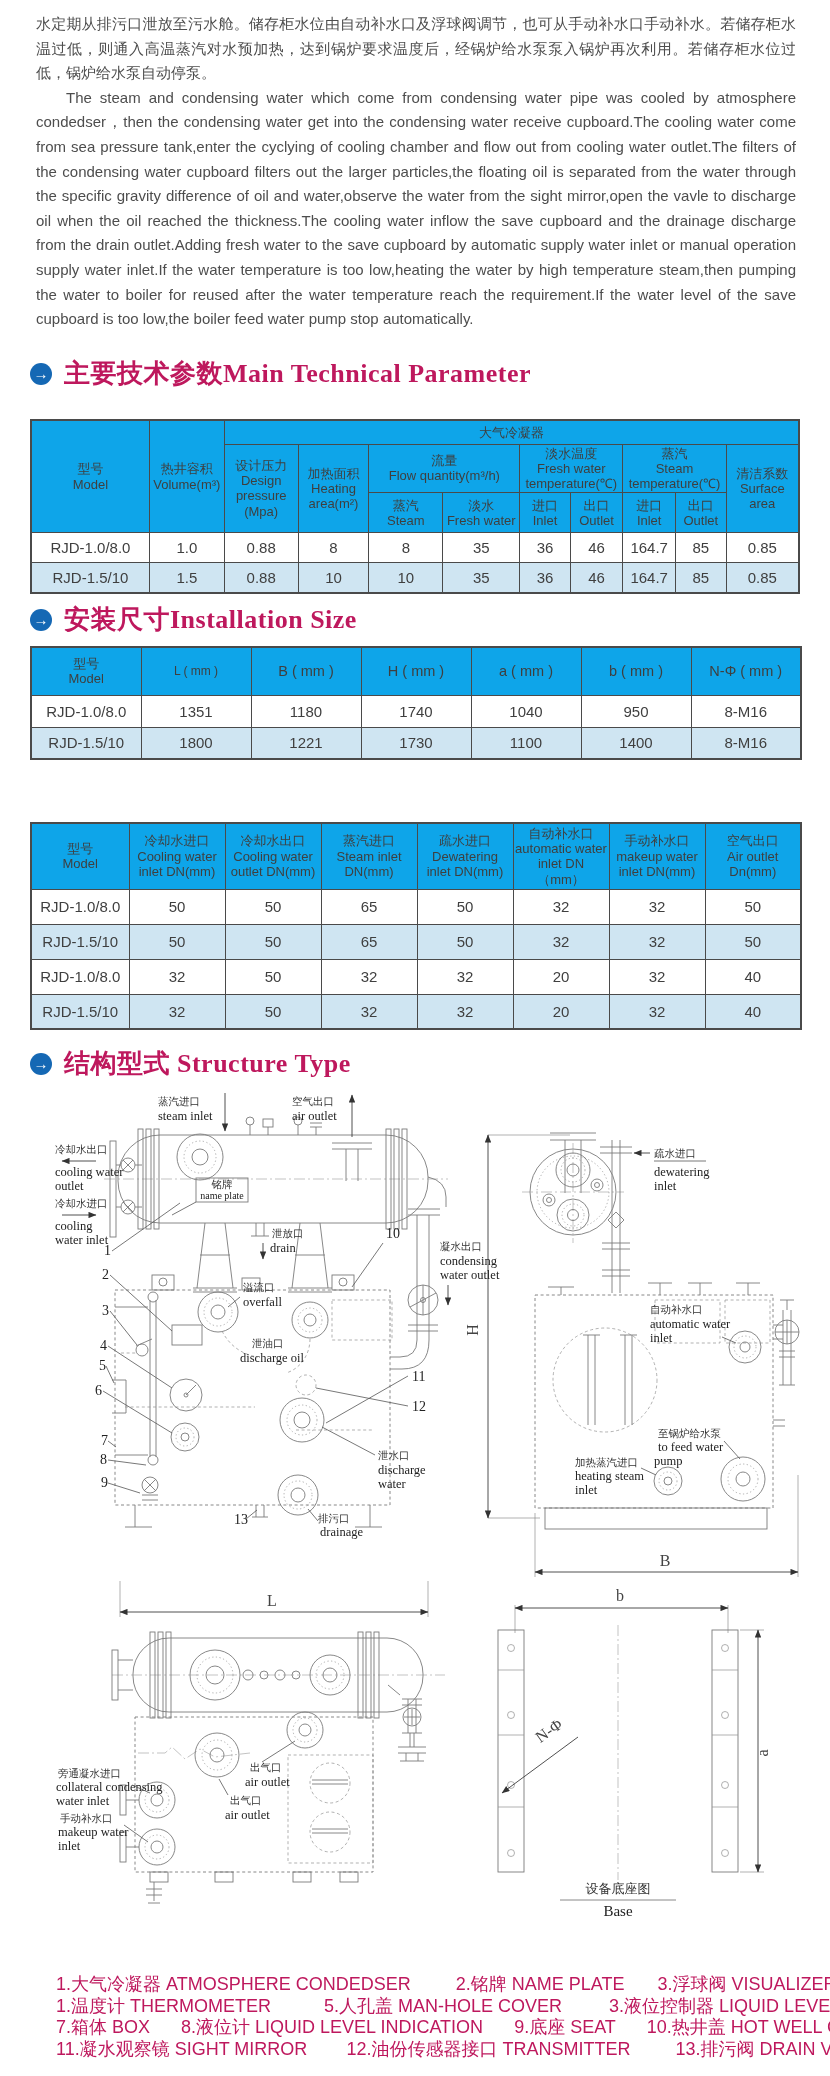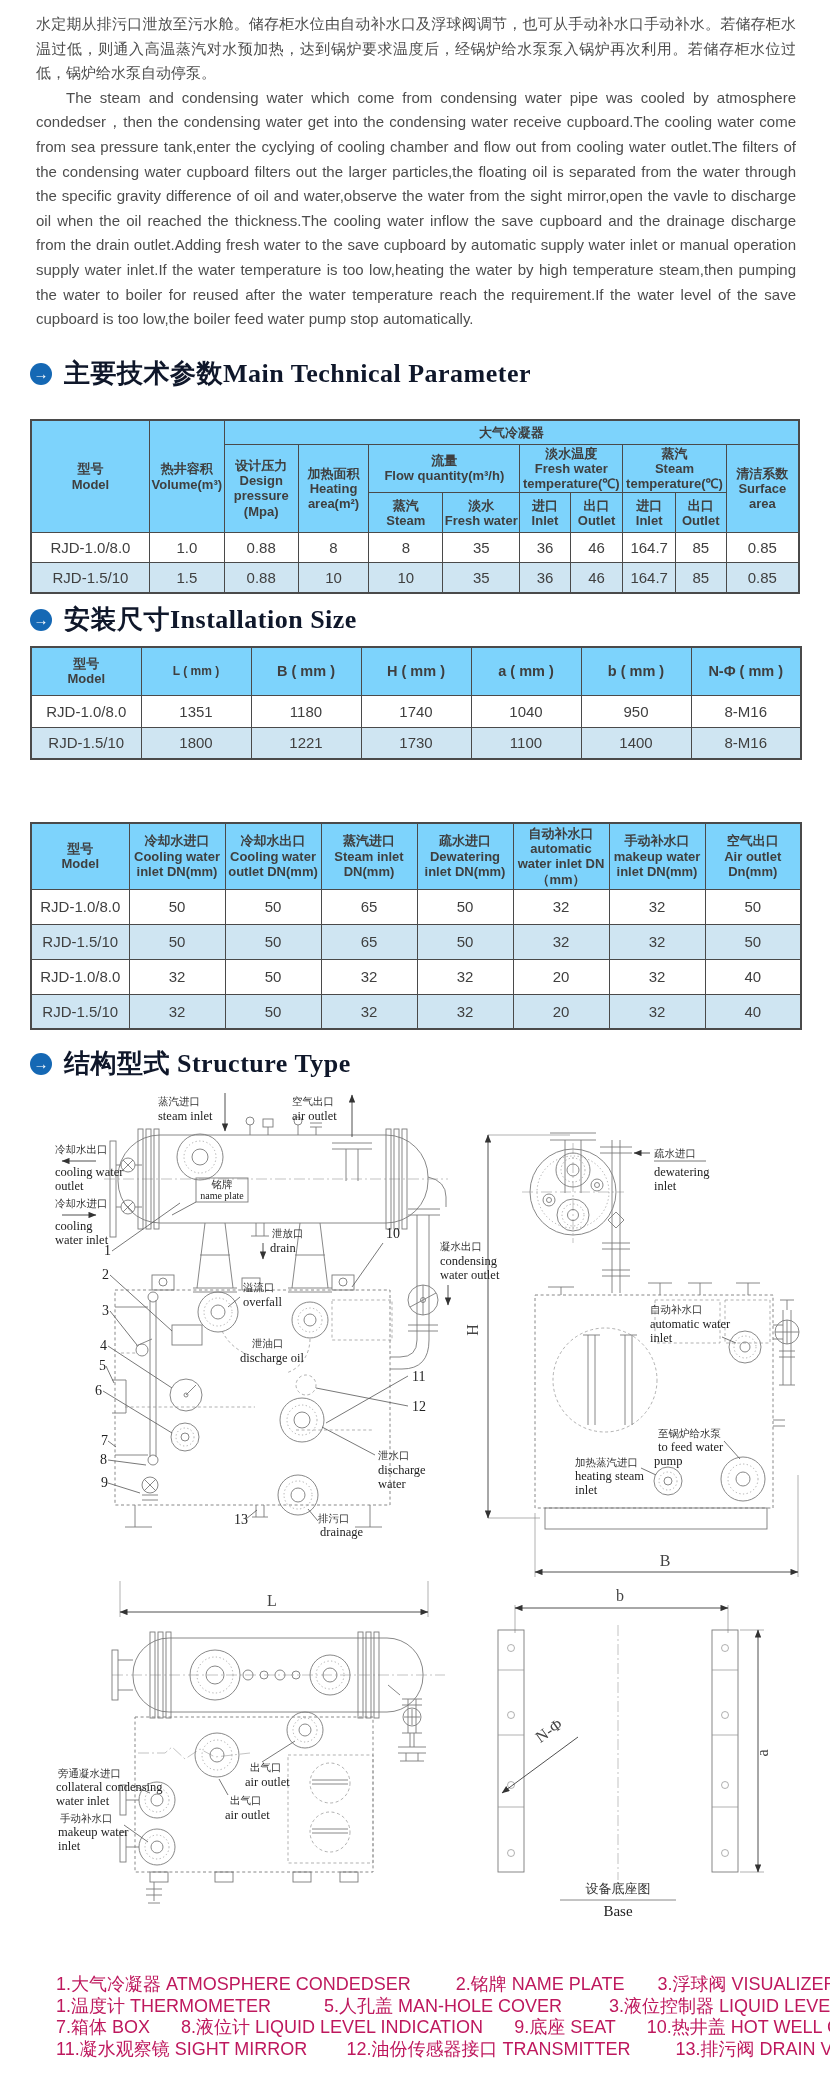"主要技术参数Main Technical Parameter" .sec h2 { color: #0f172a -> #be185d }
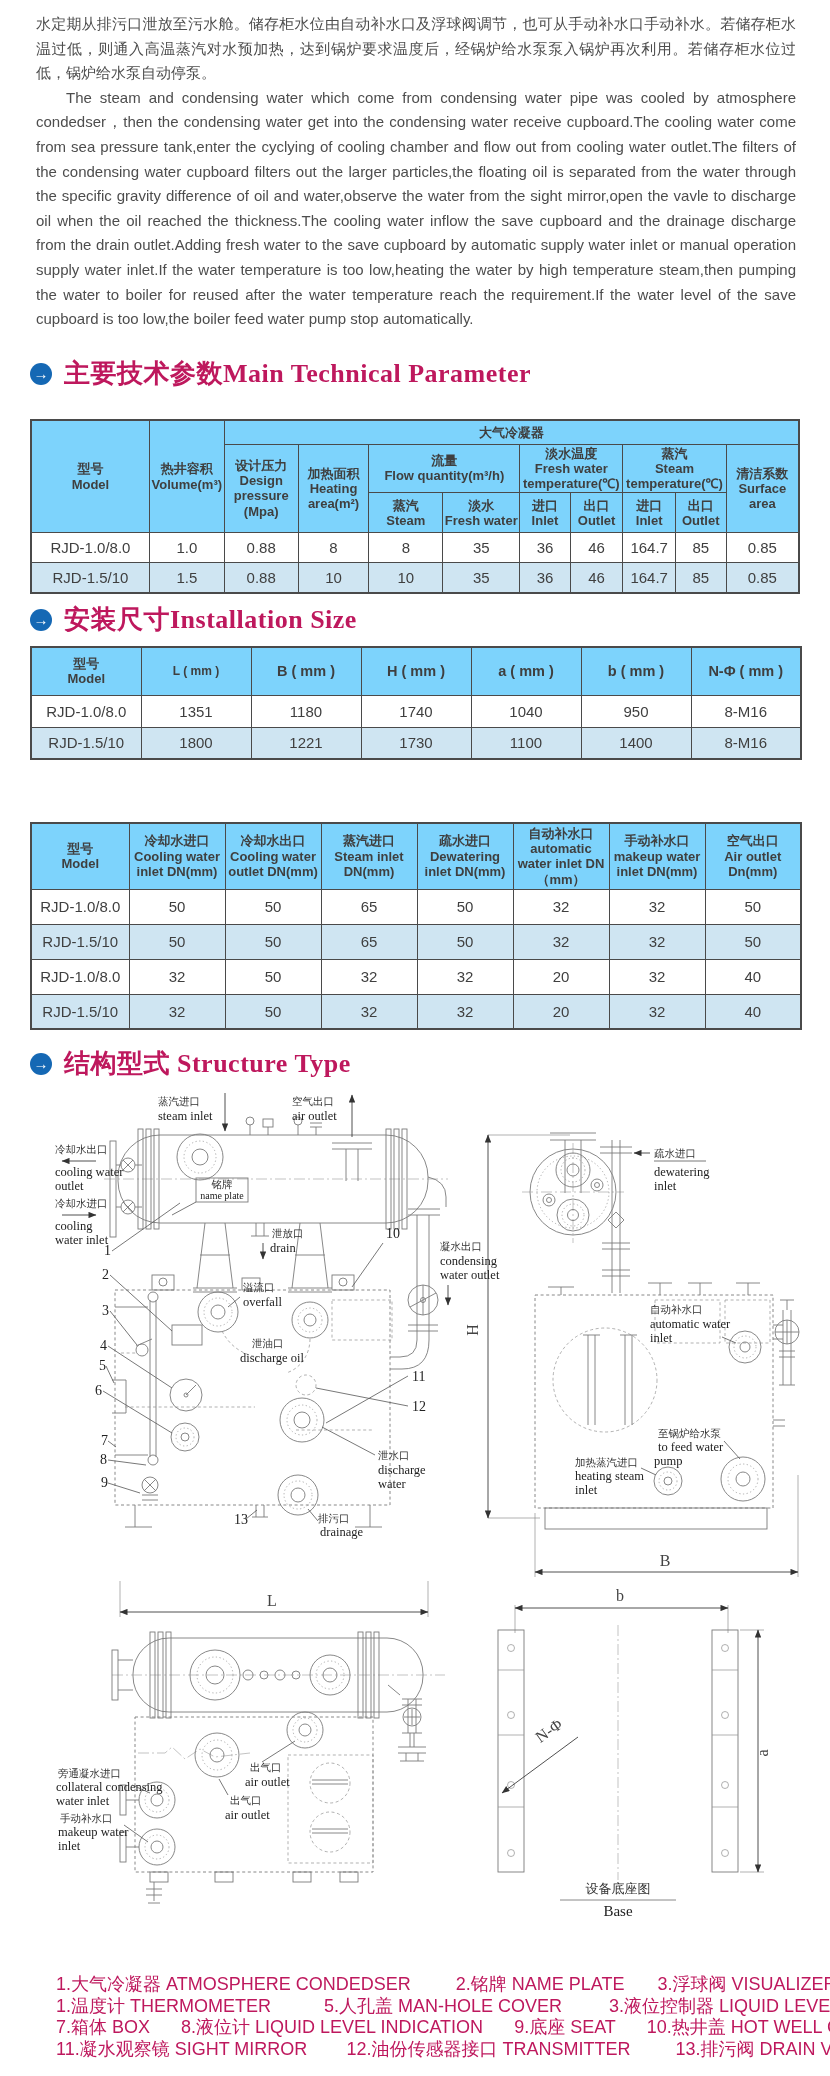"大气冷凝器" .spec .hd { background: #7dd3fc -> #0ea5e9; font-weight: bold -> none }
